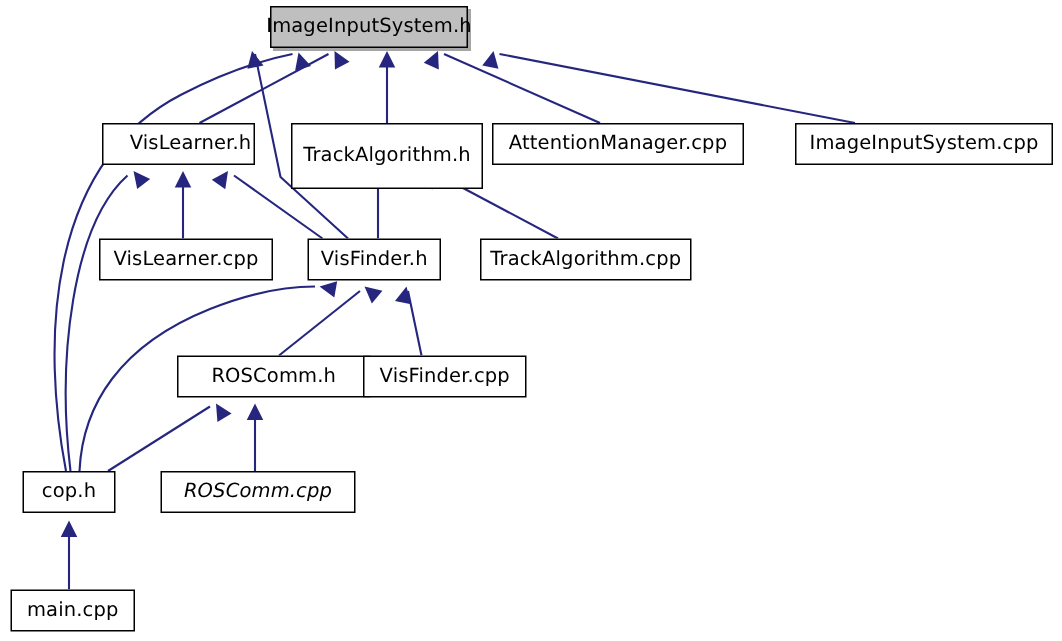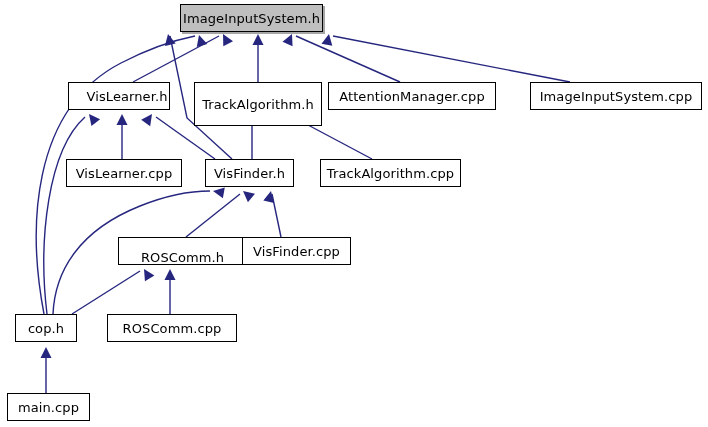"ImageInputSystem.h" div.graph-node { width: 143px -> 132px }
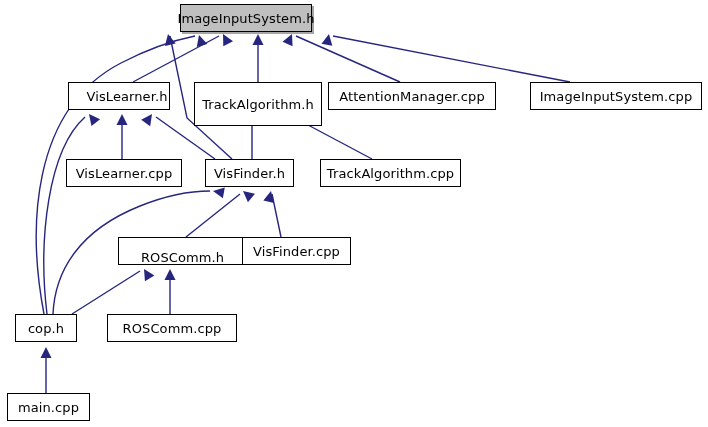"ROSComm.h" div.graph-node { align-items: flex-end -> none }
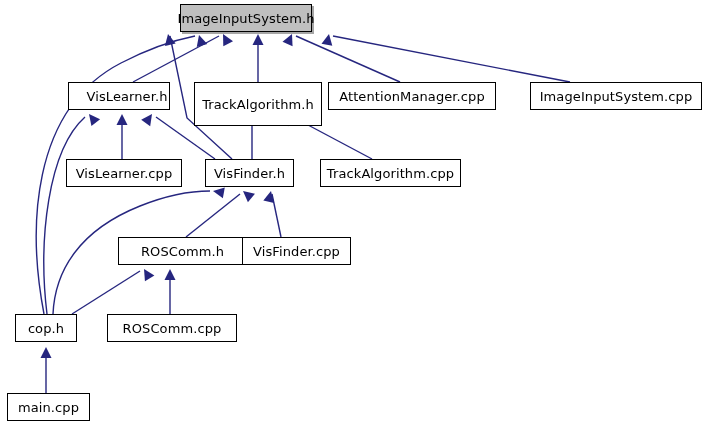"ROSComm.cpp" div.graph-node { font-style: none -> italic }
